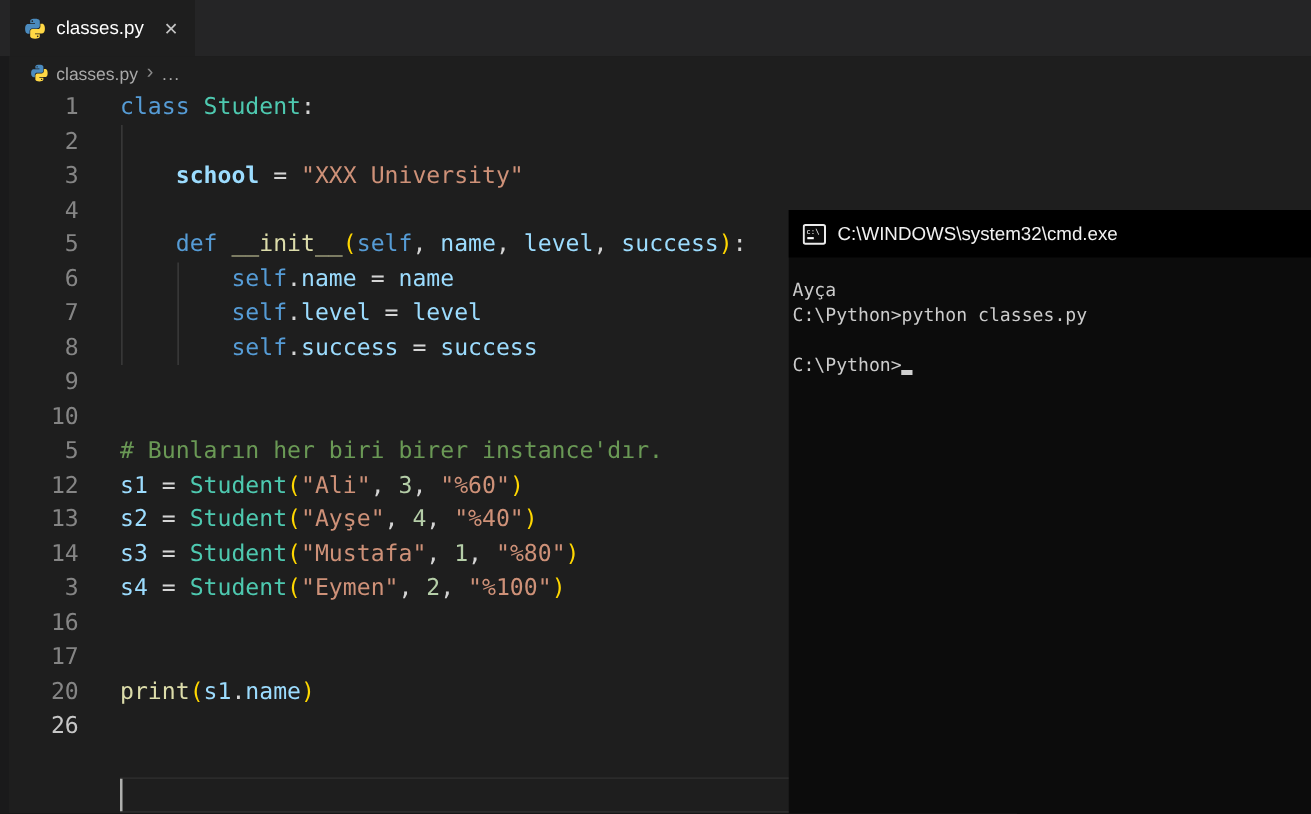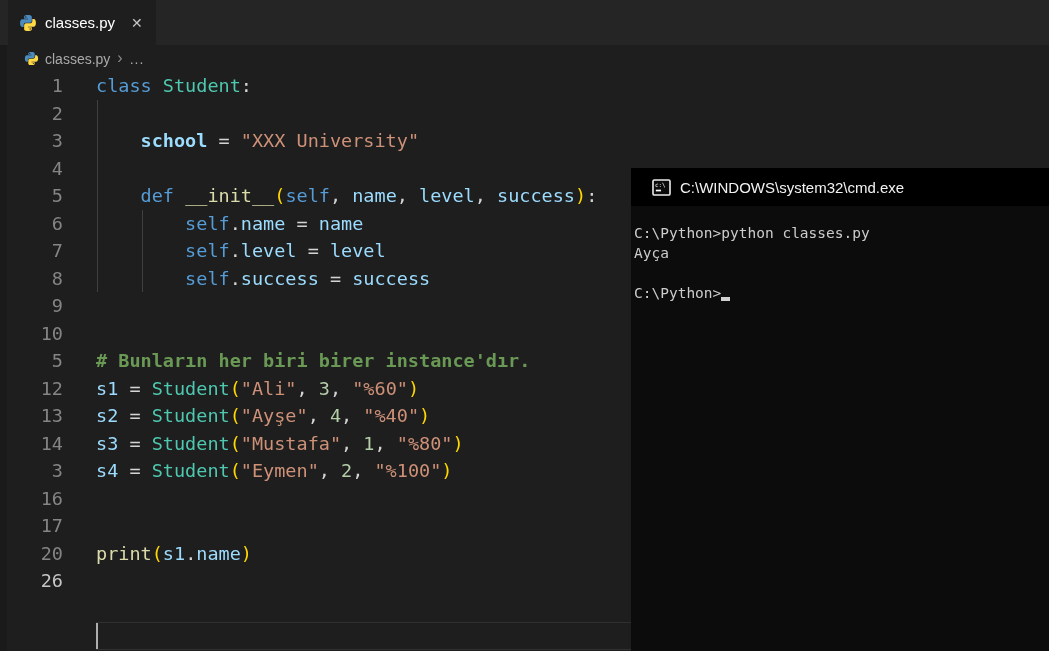"C:\WINDOWS\system32\cmd.exe" .cmd-title { padding-left: 21px -> 11px }
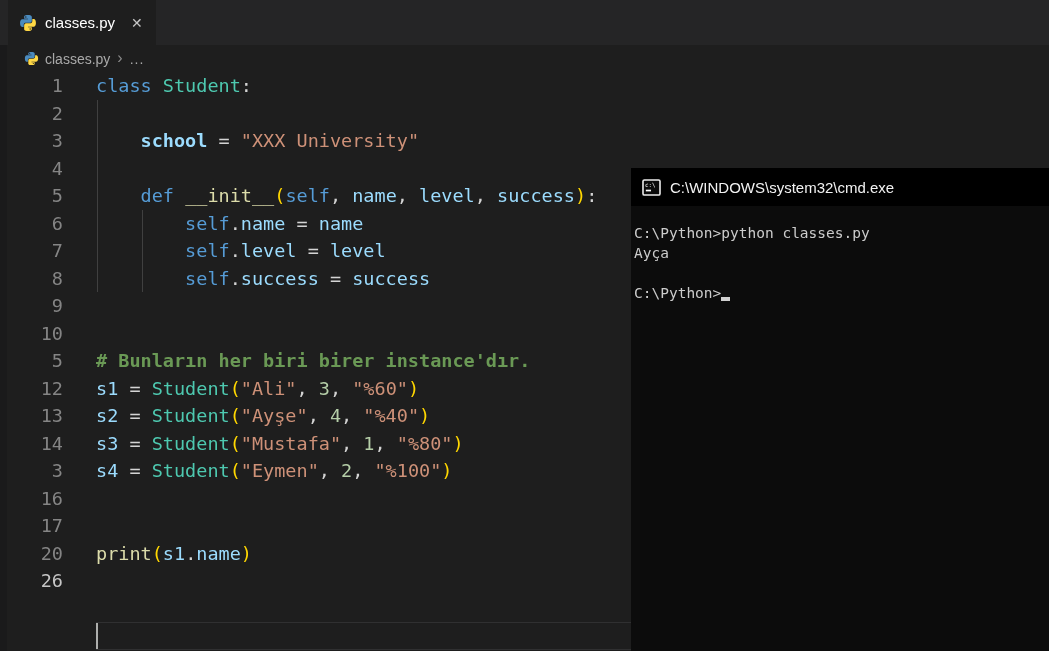"C:\Python>python classes.py" div.cmd-line { order: before "Ayça" -> after "Ayça" }
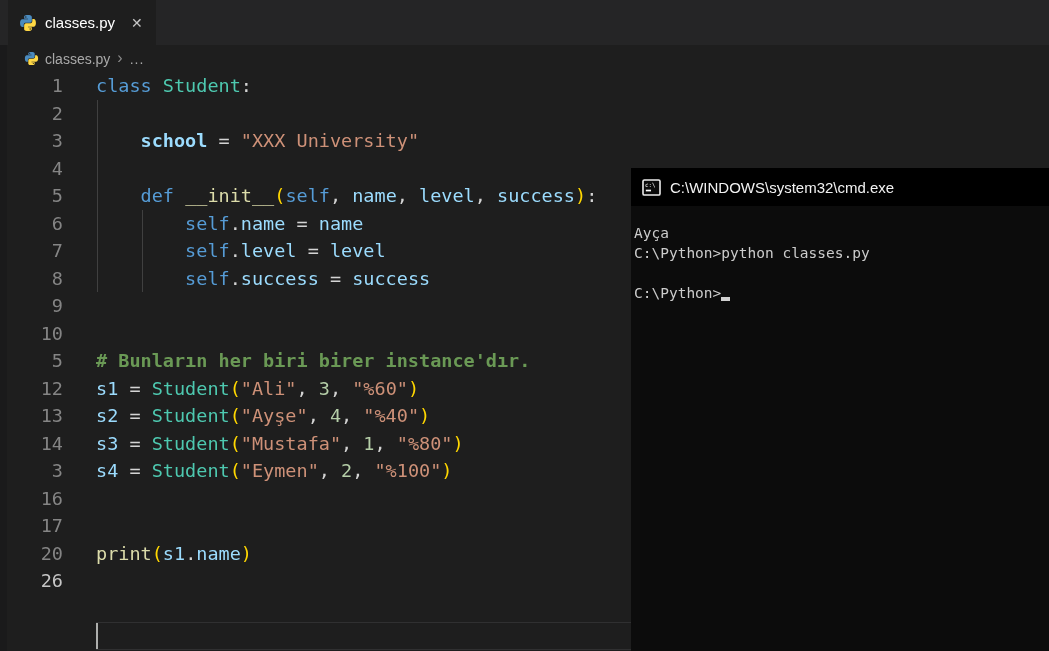"# Bunların her biri birer" span { font-weight: bold -> none }
